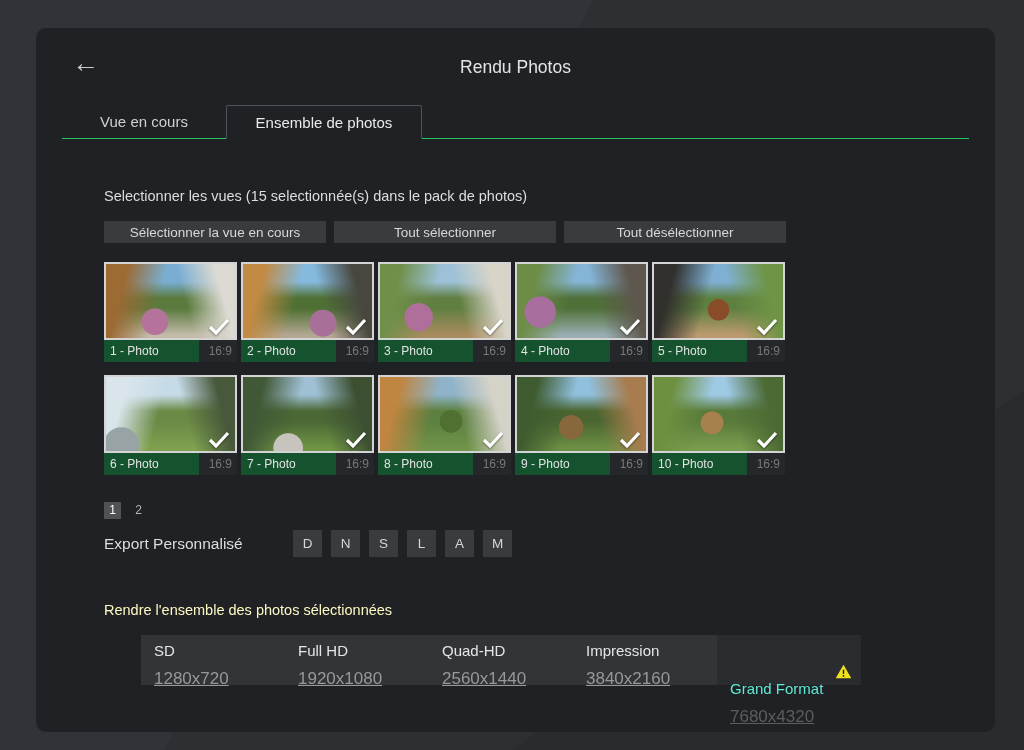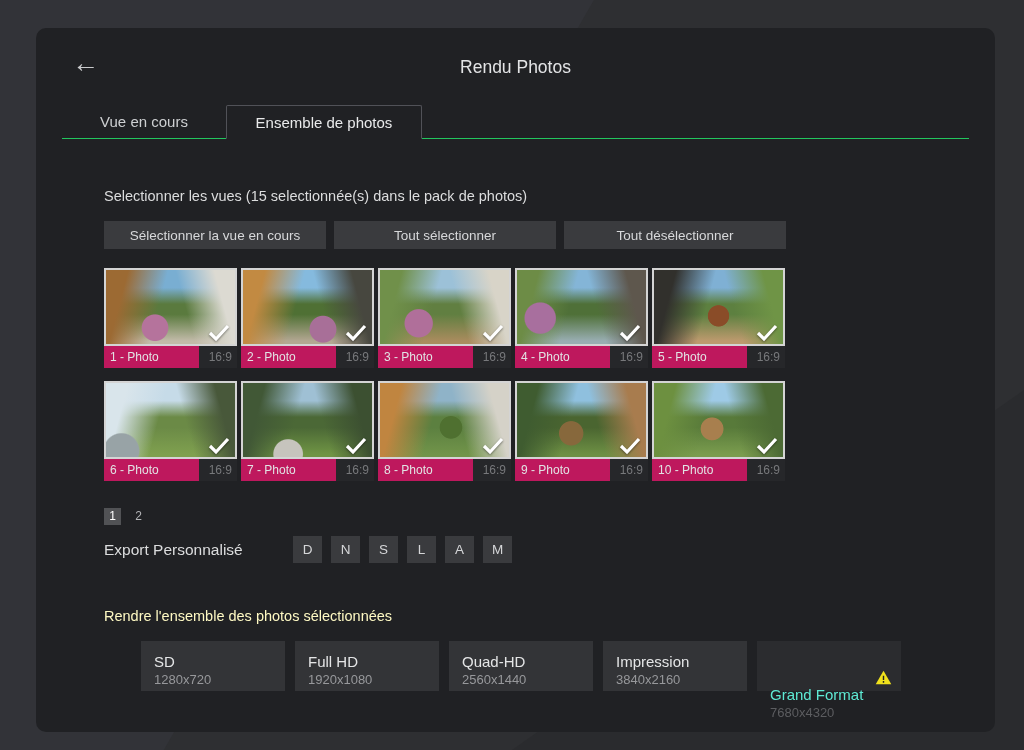"Sélectionner la vue en cours" .action-btn { height: 28px -> 22px }
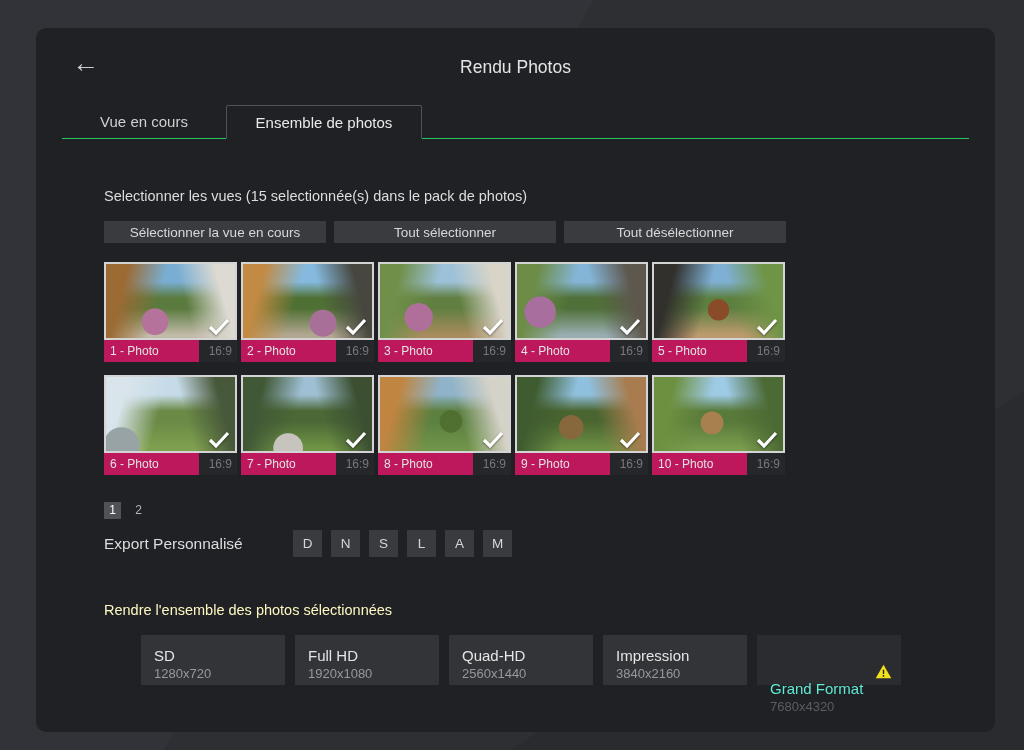"1 - Photo" .caption .plabel { background: #be185d -> #14532d }
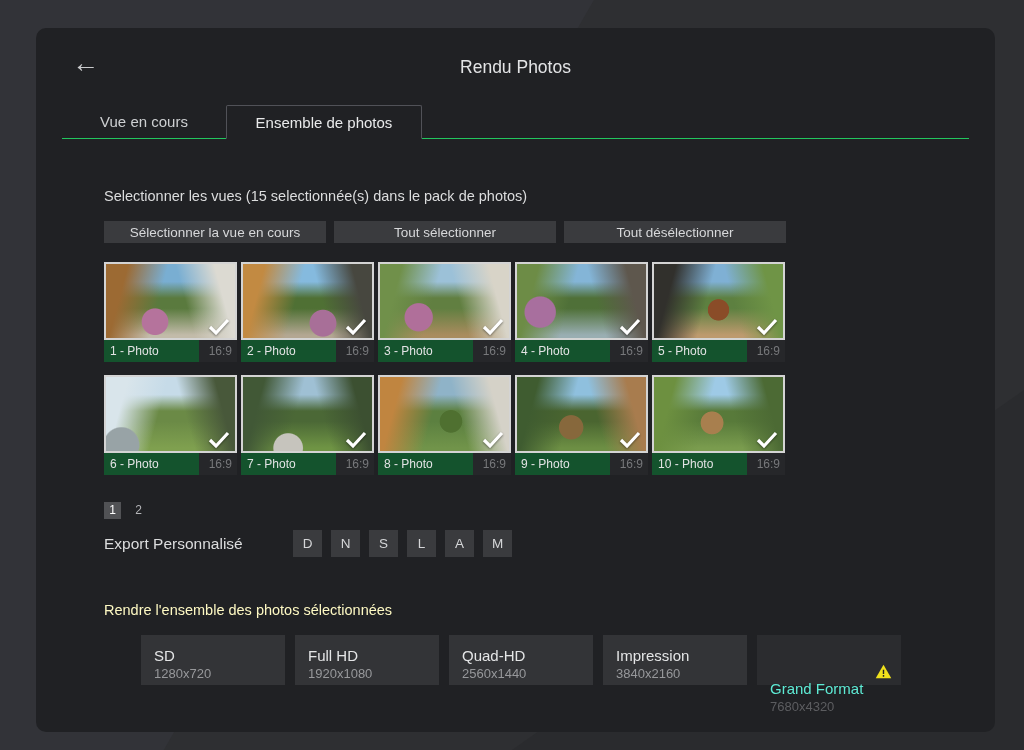"SD" .res-row { gap: 10px -> none }
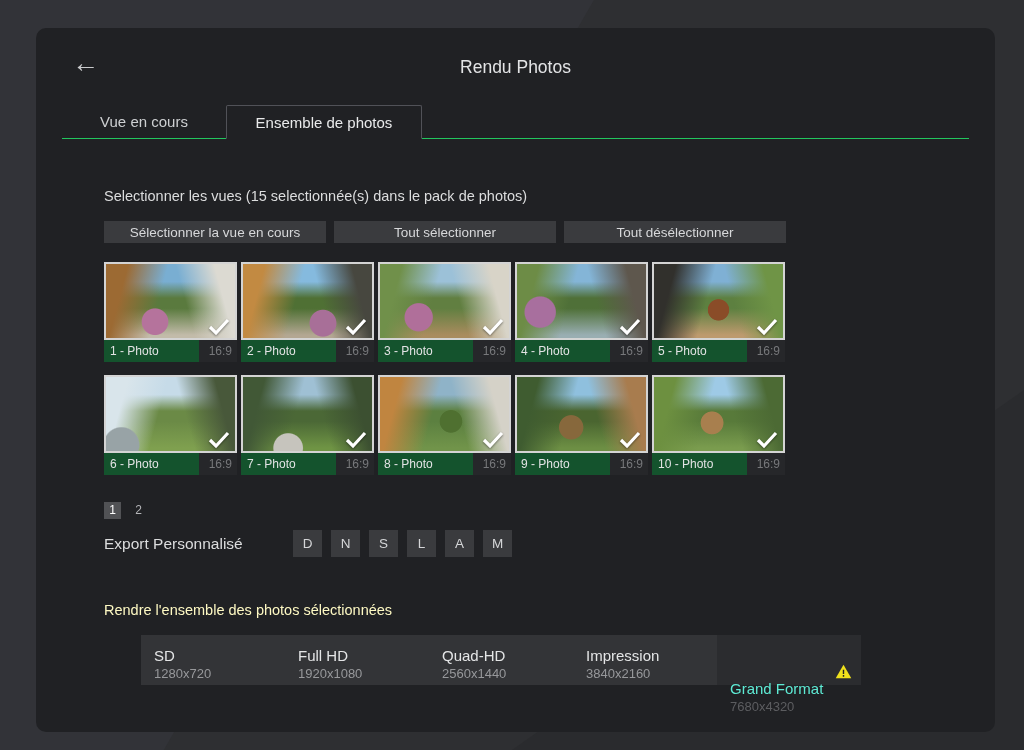"1280x720" .res-val { font-size: 13px -> 17px; margin-top: 2px -> 10px; text-decoration: none -> underline }
